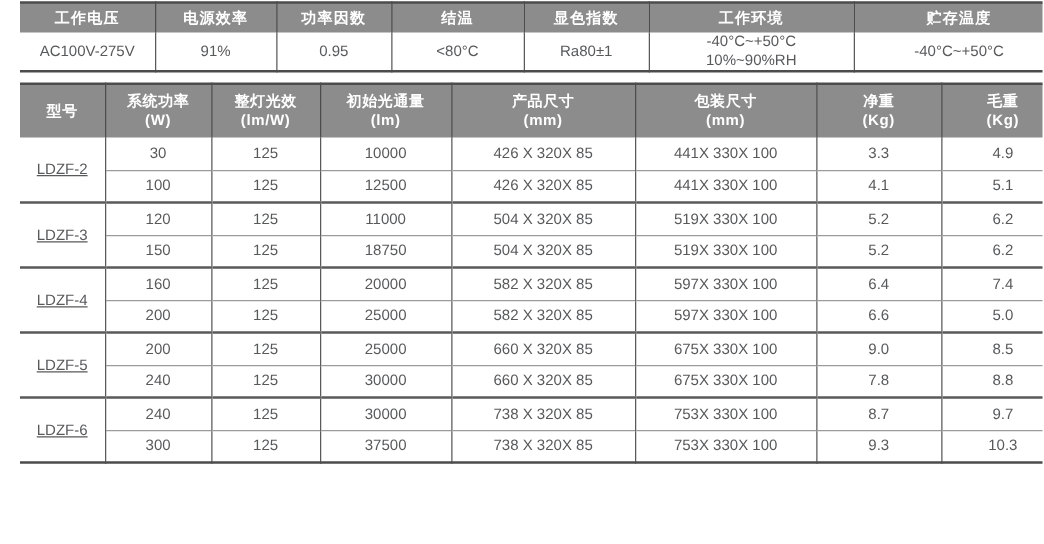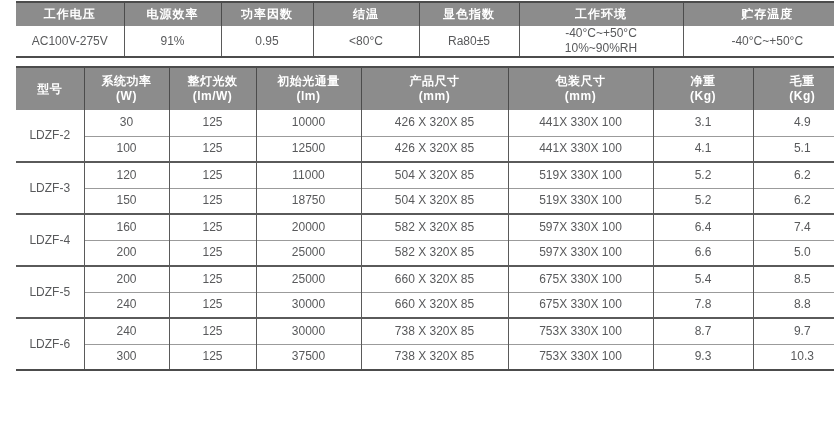"Ra80±5" td { text: 5 -> 1 }
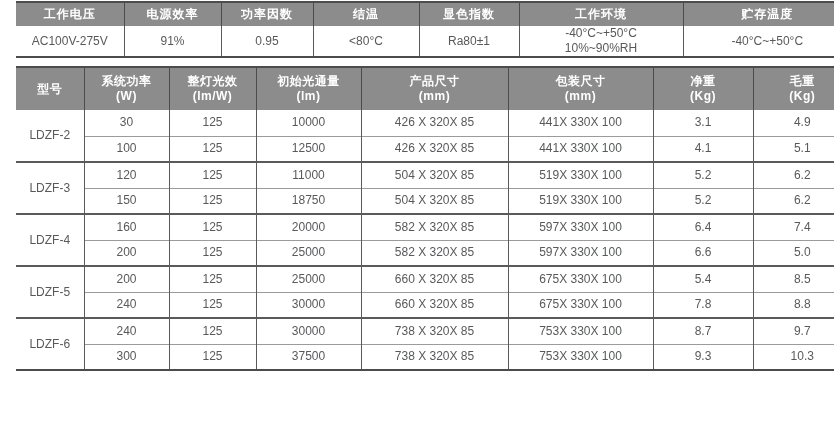"3.1" td { text: 3.1 -> 3.3 }
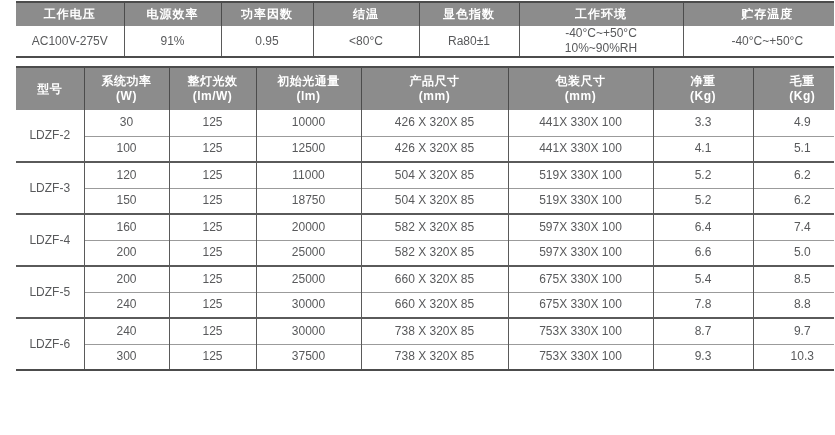"LDZF-2" .main td[rowspan] { text-decoration: none -> underline }
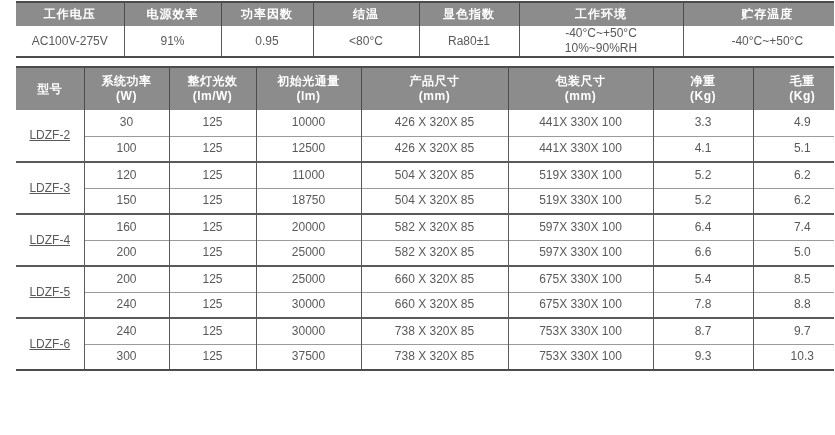"5.4" td { text: 5.4 -> 9.0 }
